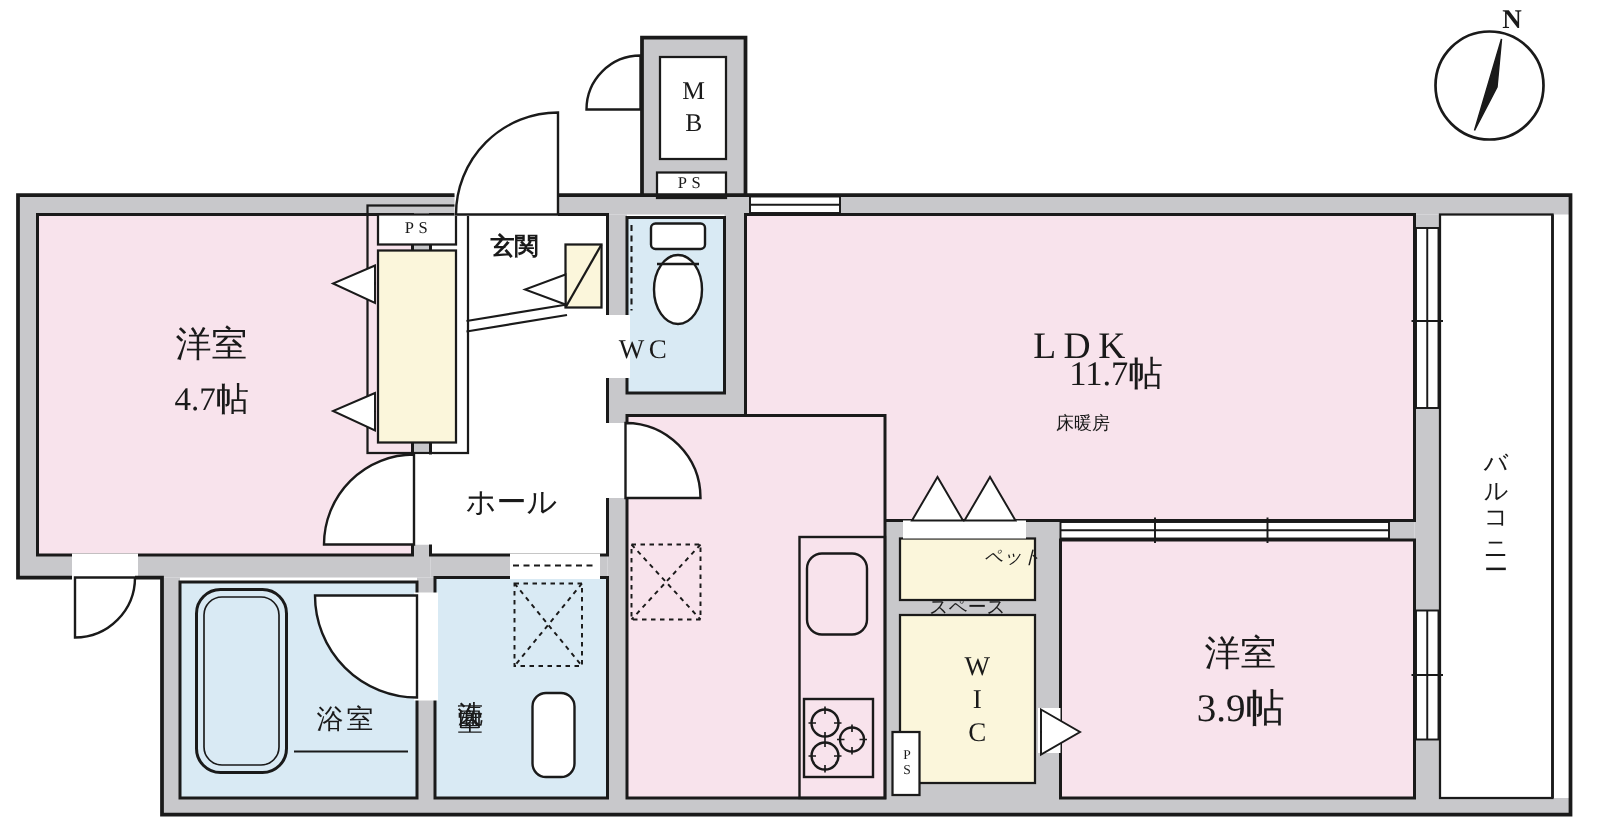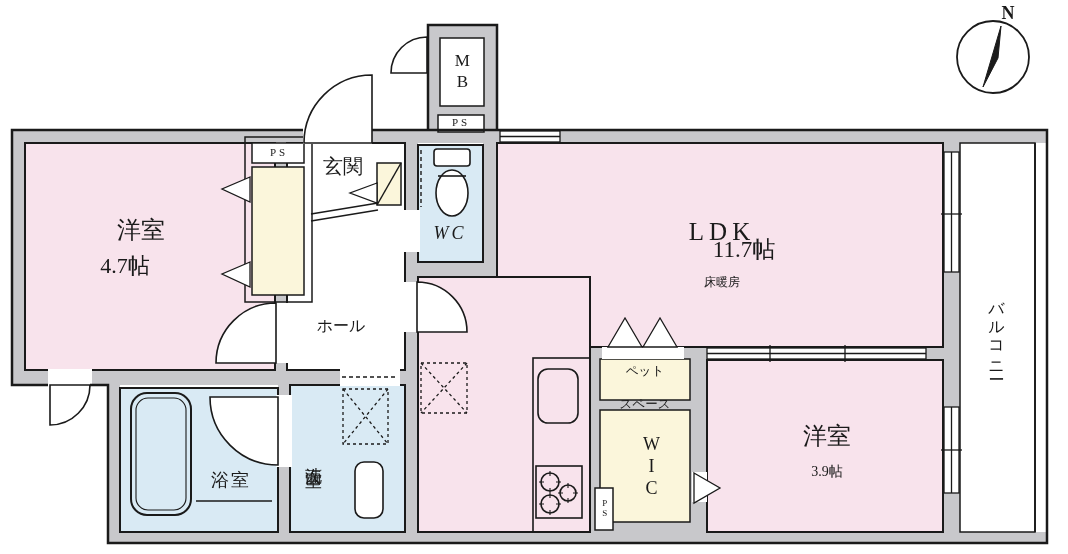"玄関" div.lbl { font-size: 20px -> 16px; font-weight: none -> bold }
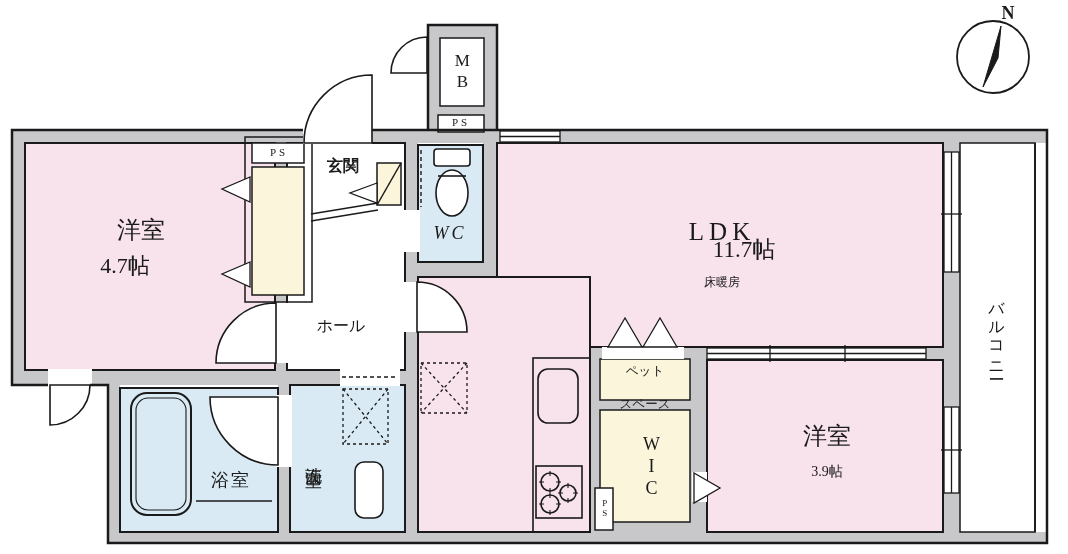"WC" div.lbl { font-style: italic -> none; left: 450px -> 430px }
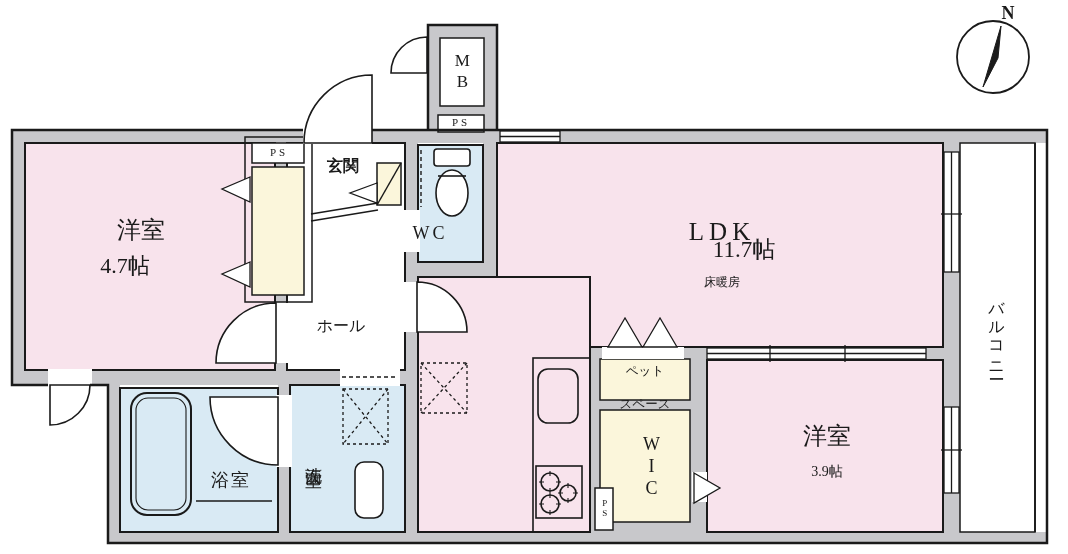"4.7帖" div.lbl { left: 125px -> 141px }
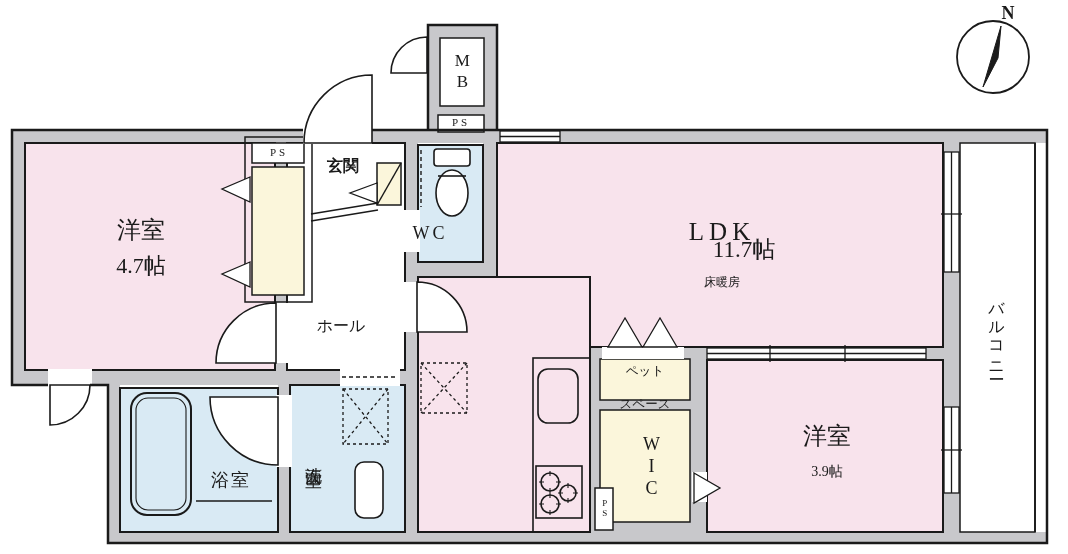"ホール" div.lbl { font-size: 16px -> 20px; top: 326px -> 336px }
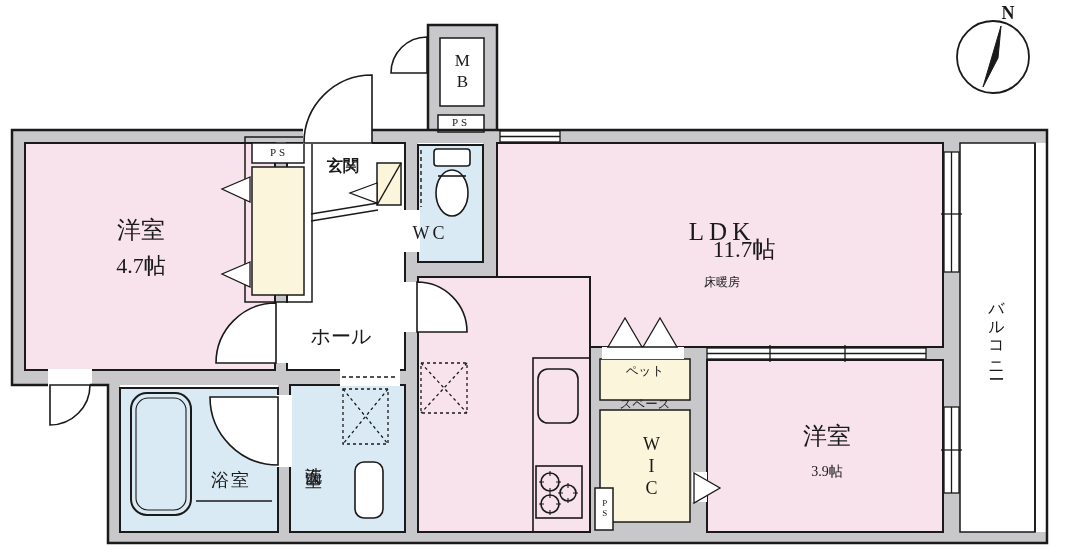"ペット" div.lbl { font-style: none -> italic; left: 645px -> 675px }
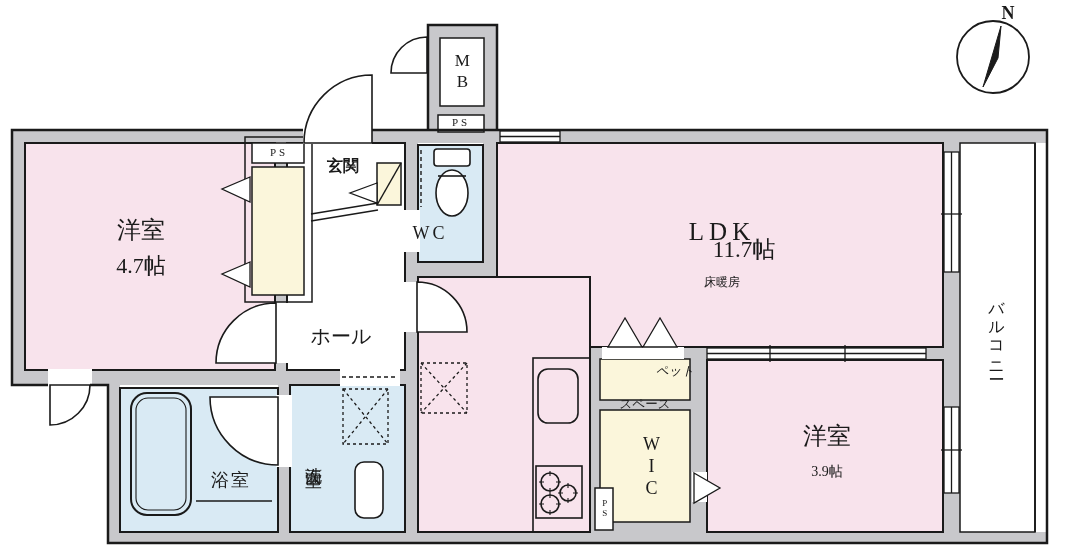"3.9帖" div.lbl { font-size: 14px -> 26px }
